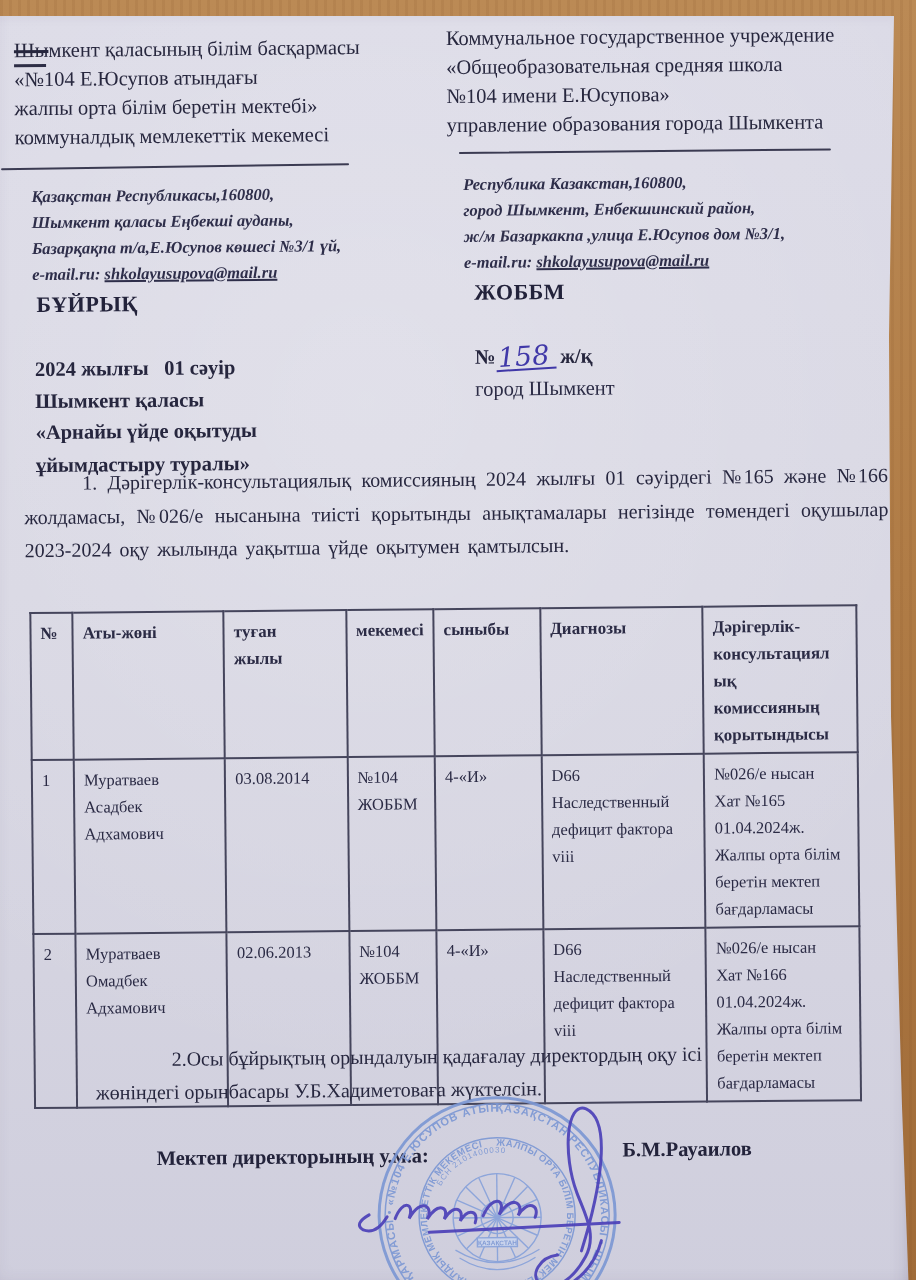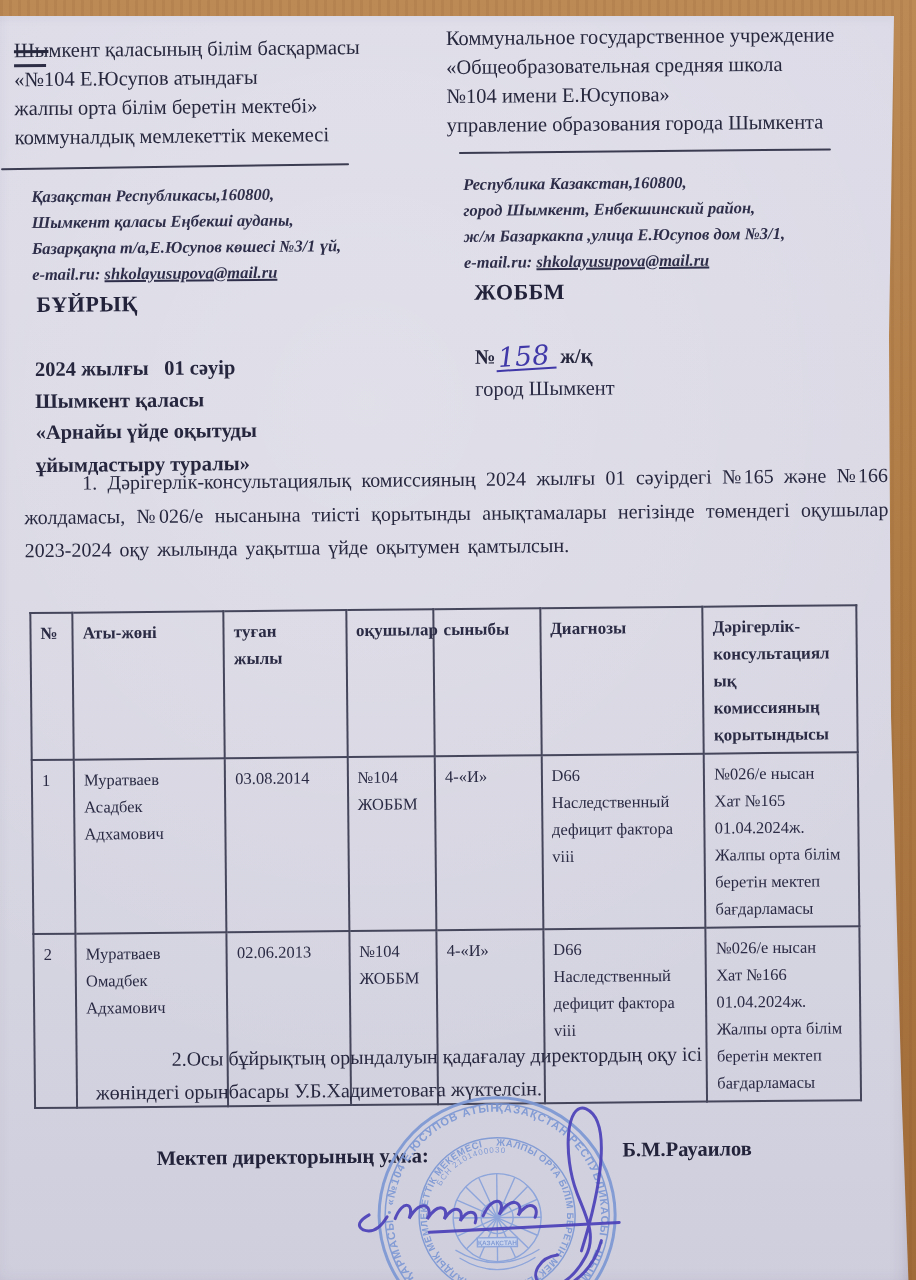"оқушылар" th { text: оқушылар -> мекемесі }
